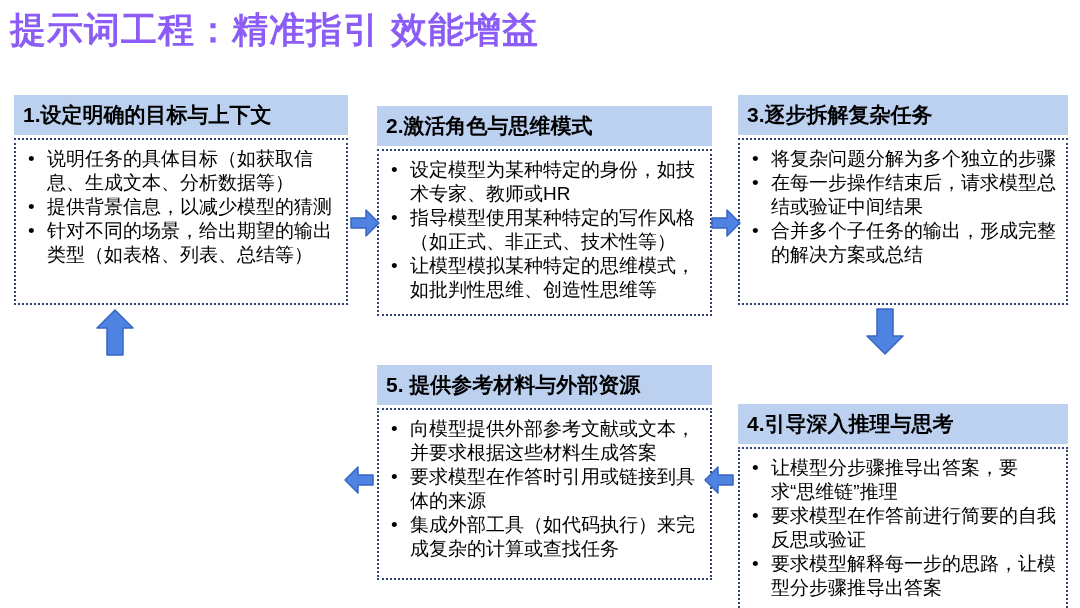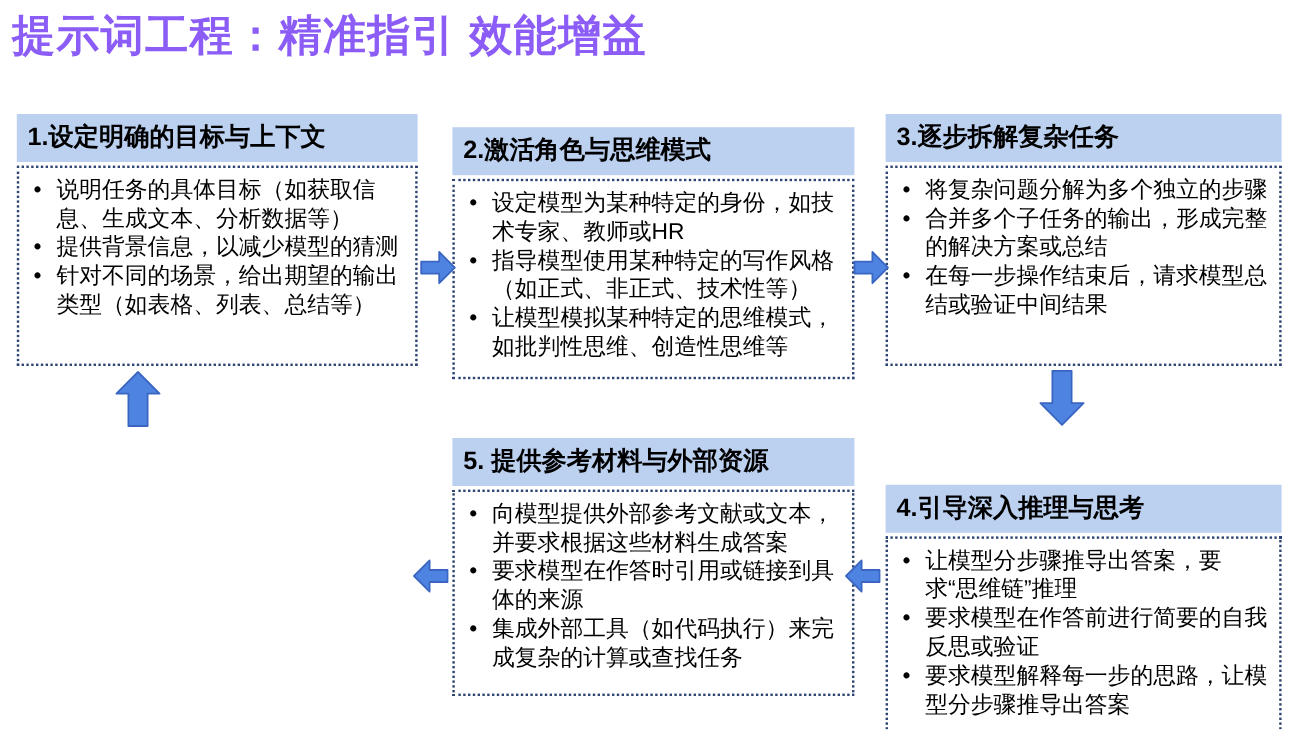"合并多个子任务的输出，形成完整的解决方案或总结" li { order: before "在每一步操作结束后，请求模型总结或验证中间结果" -> after "在每一步操作结束后，请求模型总结或验证中间结果" }
